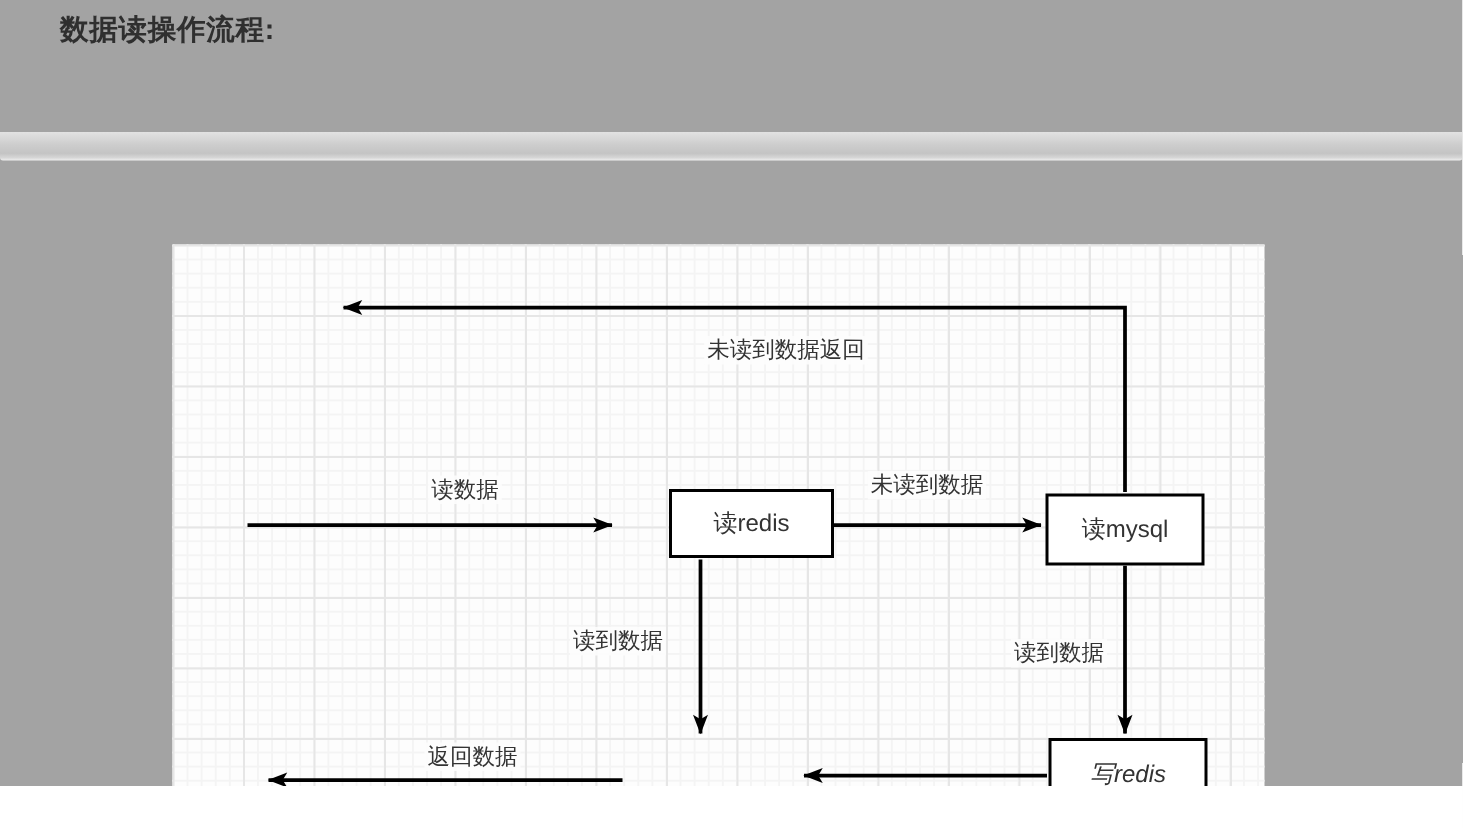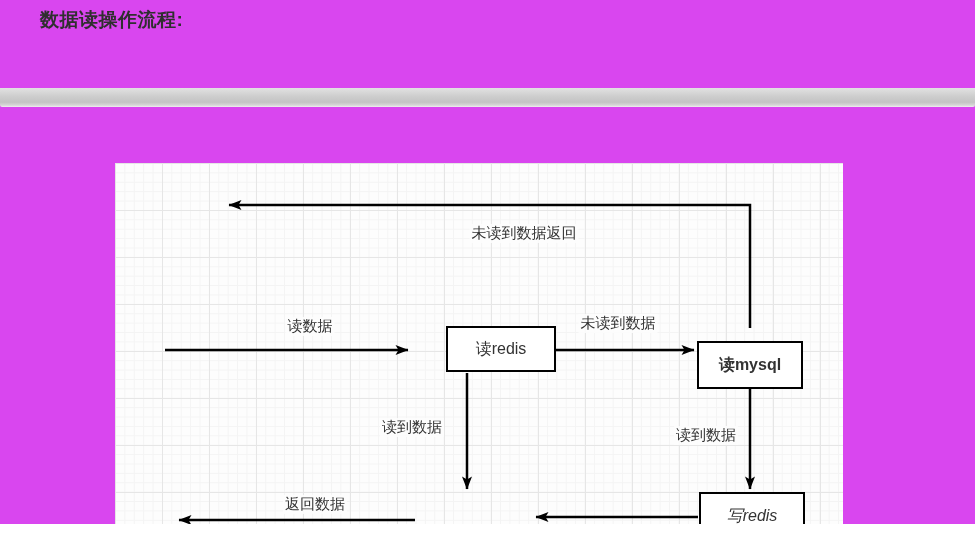"数据读操作流程:" .screen { background: #d946ef -> #a3a3a3 }
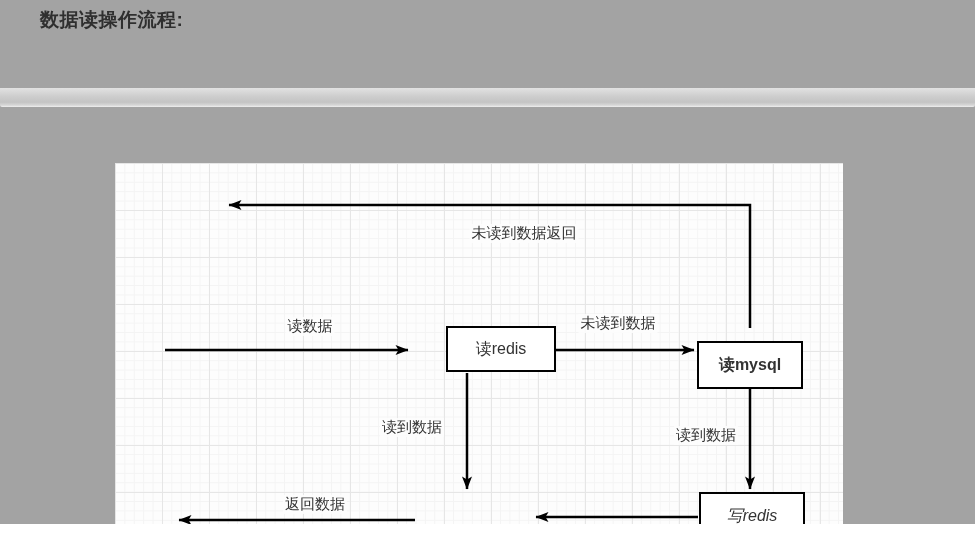"读mysql" .node-read-mysql { font-weight: bold -> none; top: 178px -> 166px }
